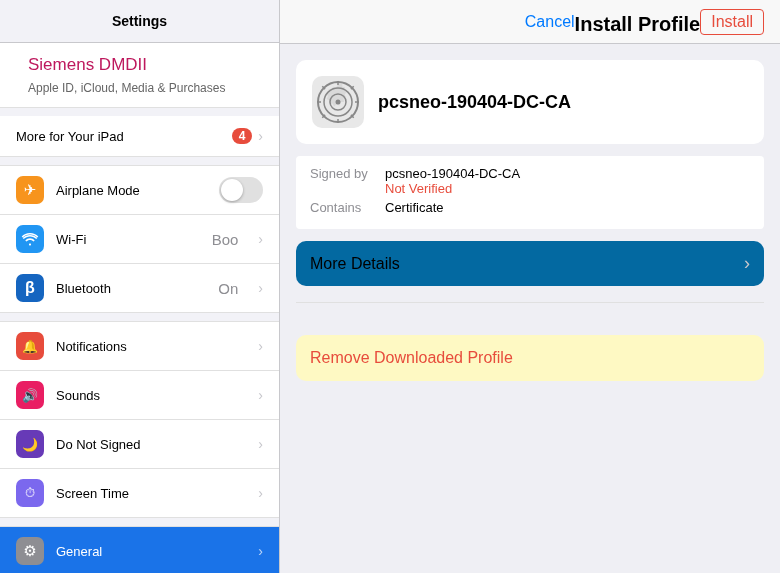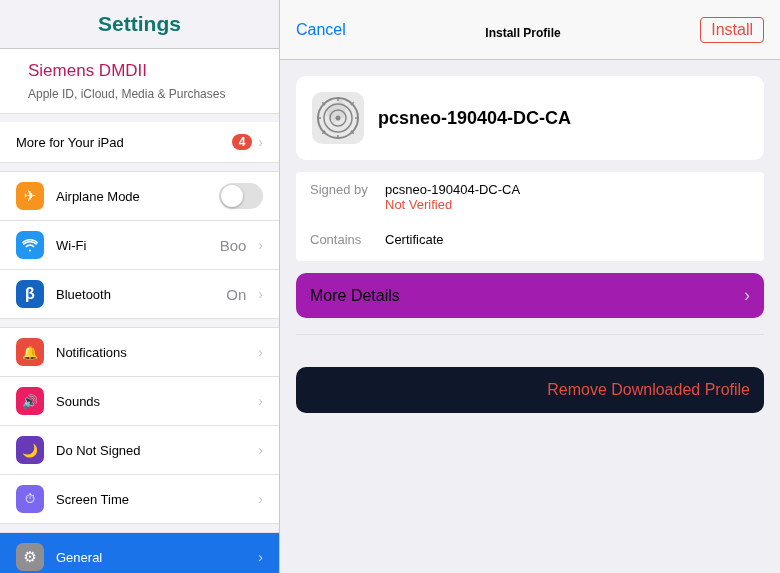"Settings" .sidebar-header-title { color: #0f766e -> #000000; font-size: 21px -> 14px }
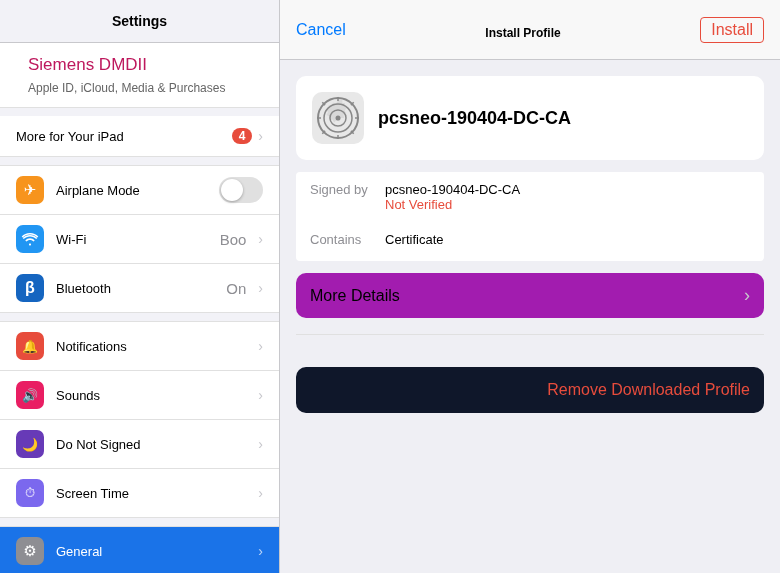"Cancel" .nav-bar { height: 60px -> 44px; justify-content: space-between -> flex-end }
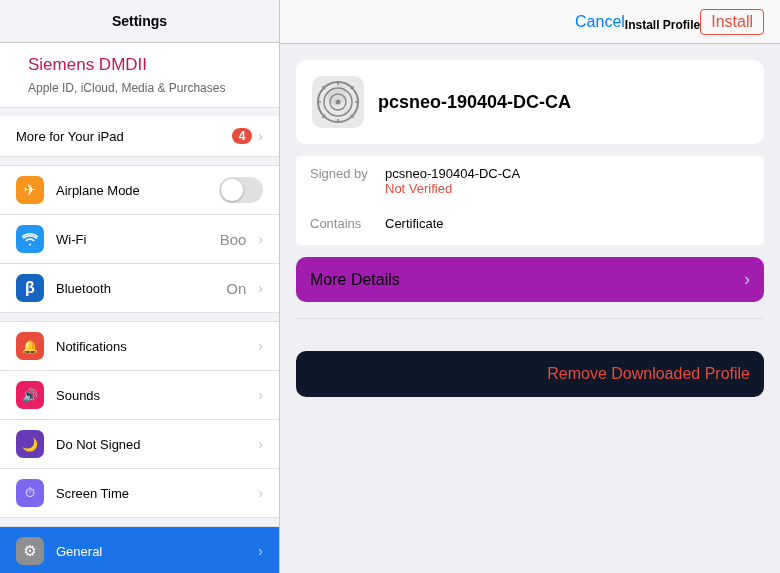"Install Profile" .nav-title { font-size: 12px -> 20px }
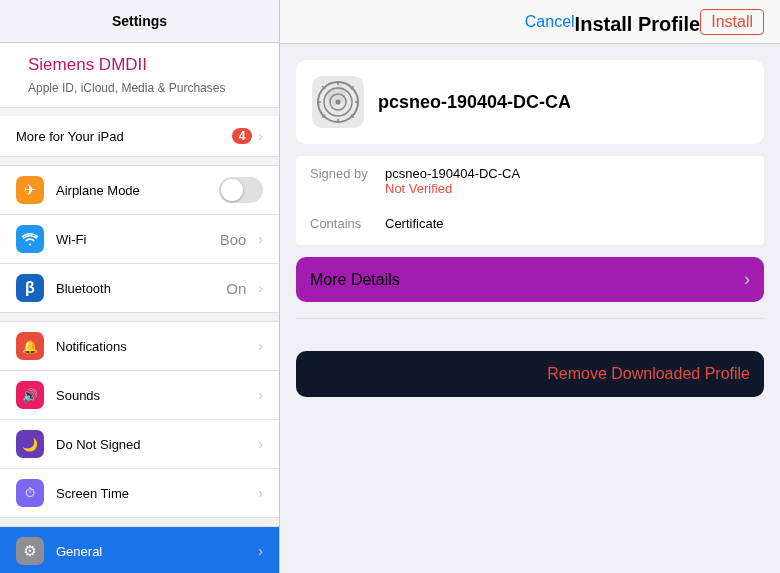"Contains" div.detail-row { margin-top: 20px -> 4px }
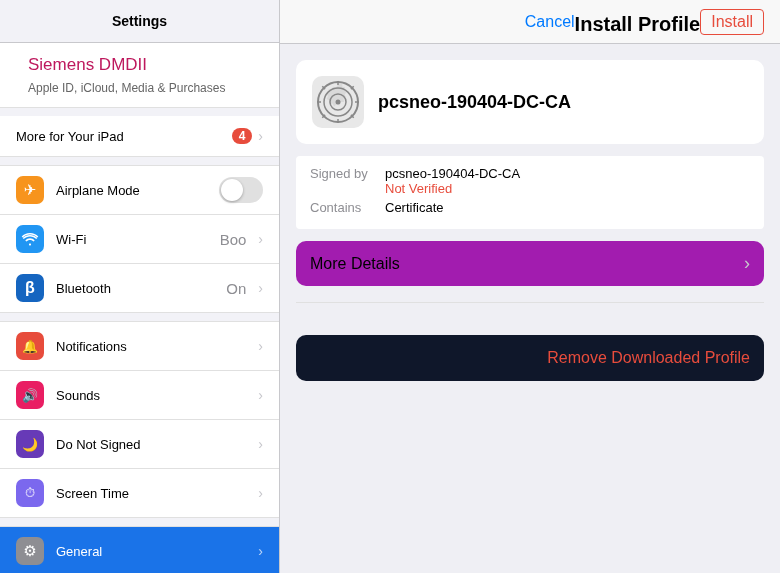"Boo" .item-value { margin-right: 12px -> 20px }
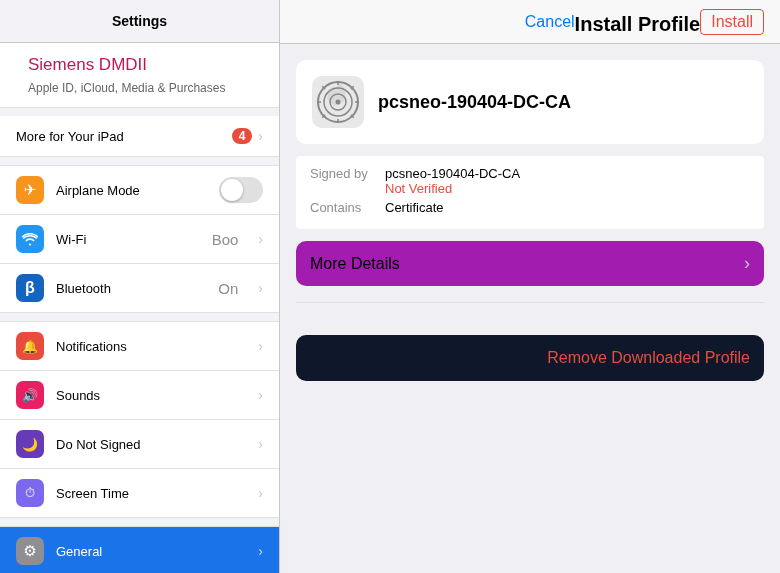"More Details" .more-details-row { background: #a21caf -> #0369a1 }
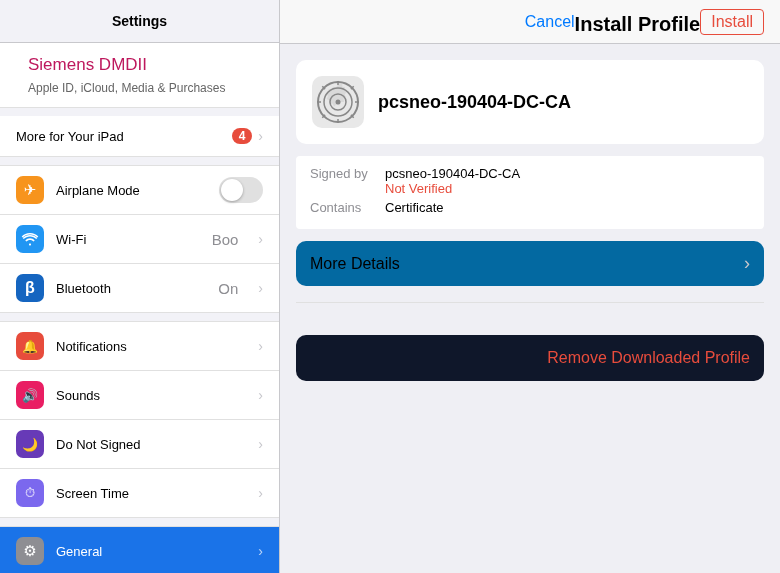"Remove Downloaded Profile" .remove-section { background: #0f172a -> #fef9c3; text-align: right -> left }
